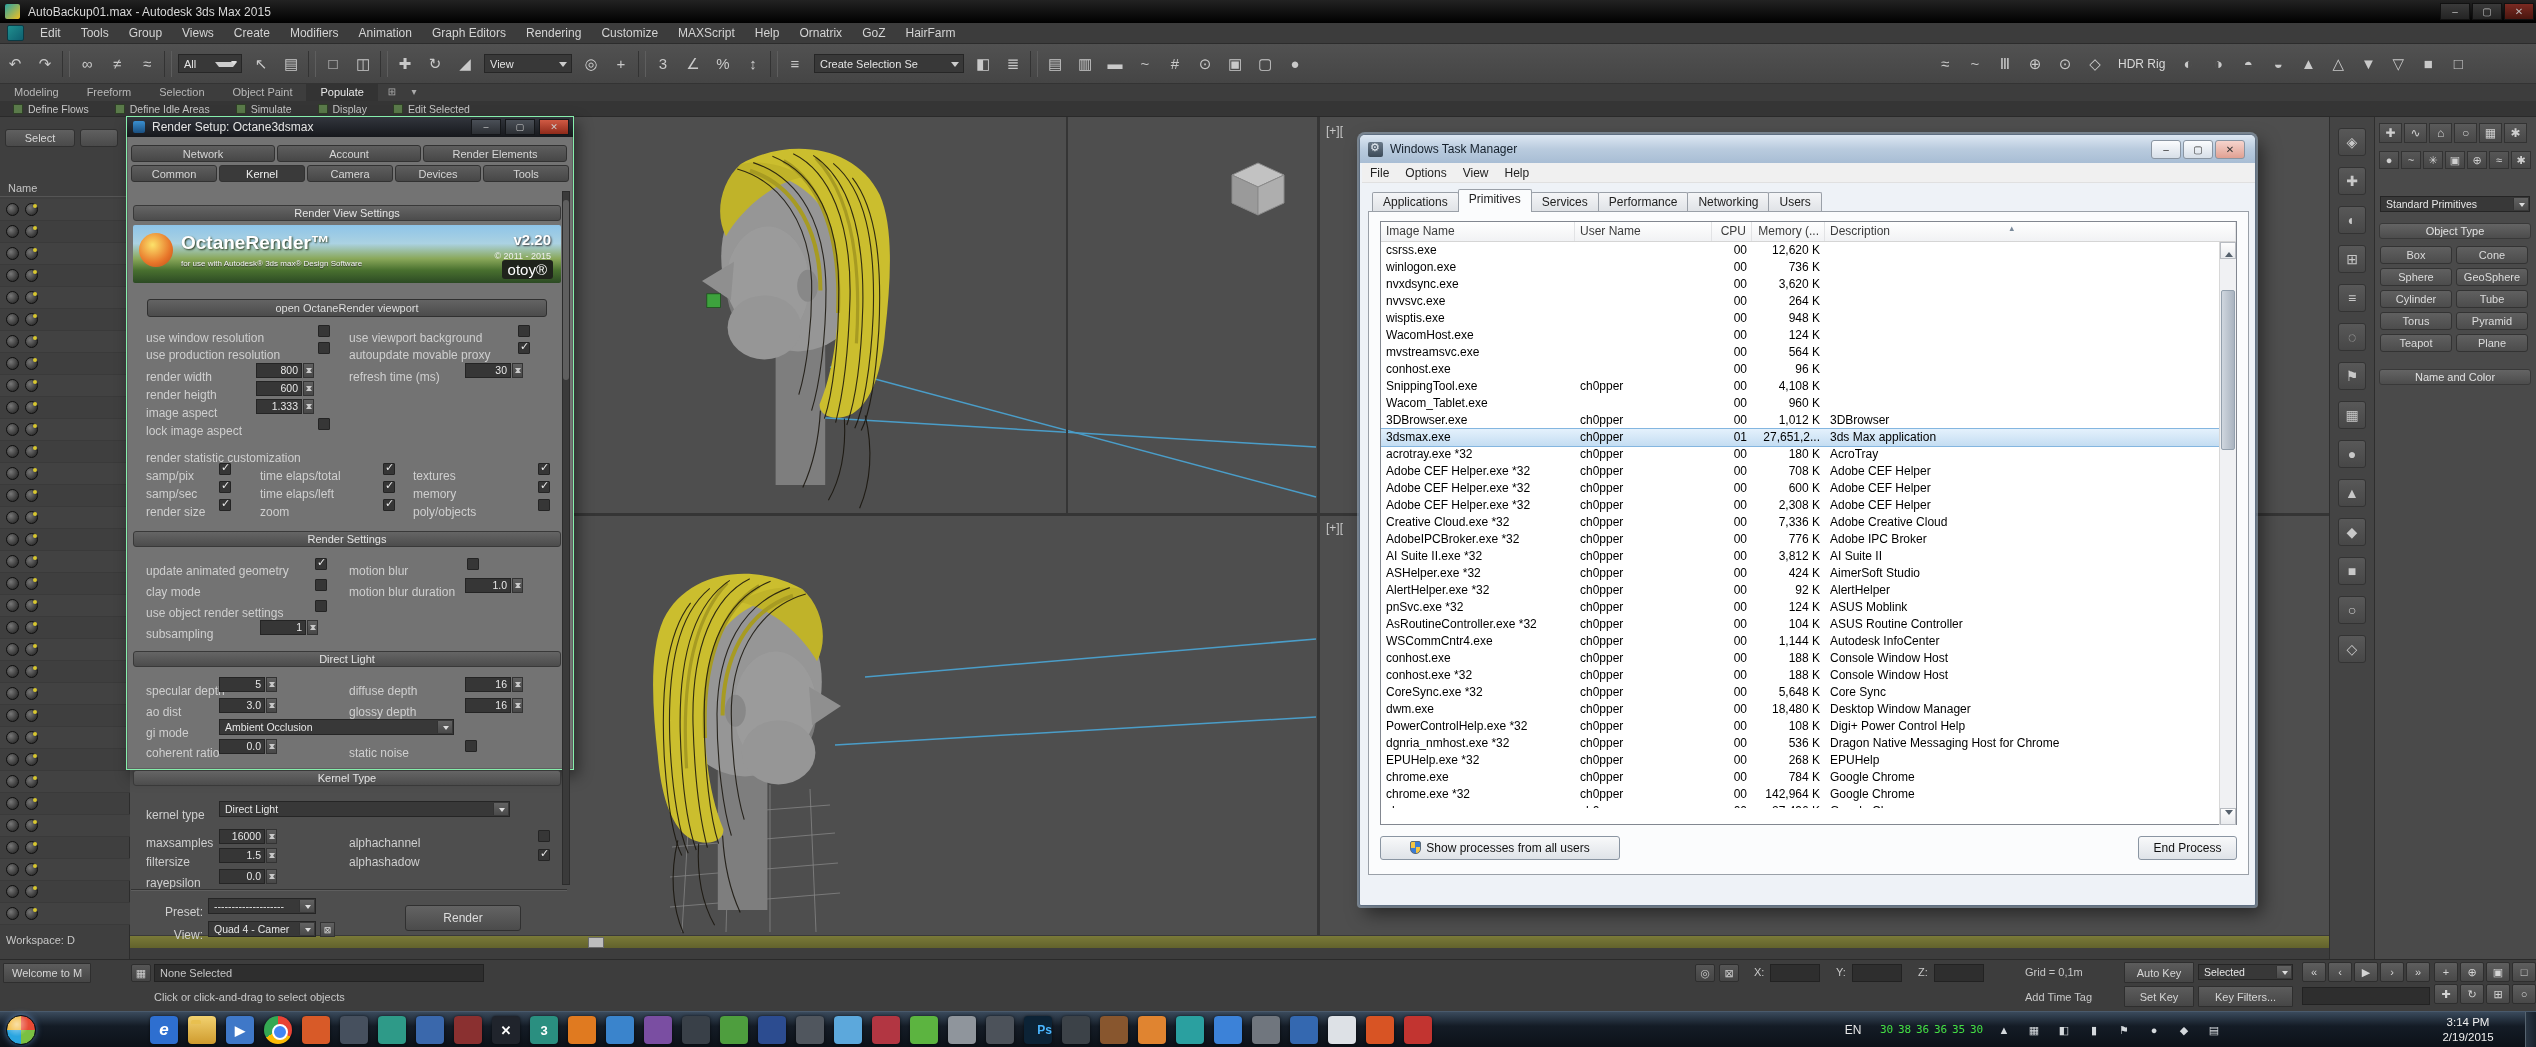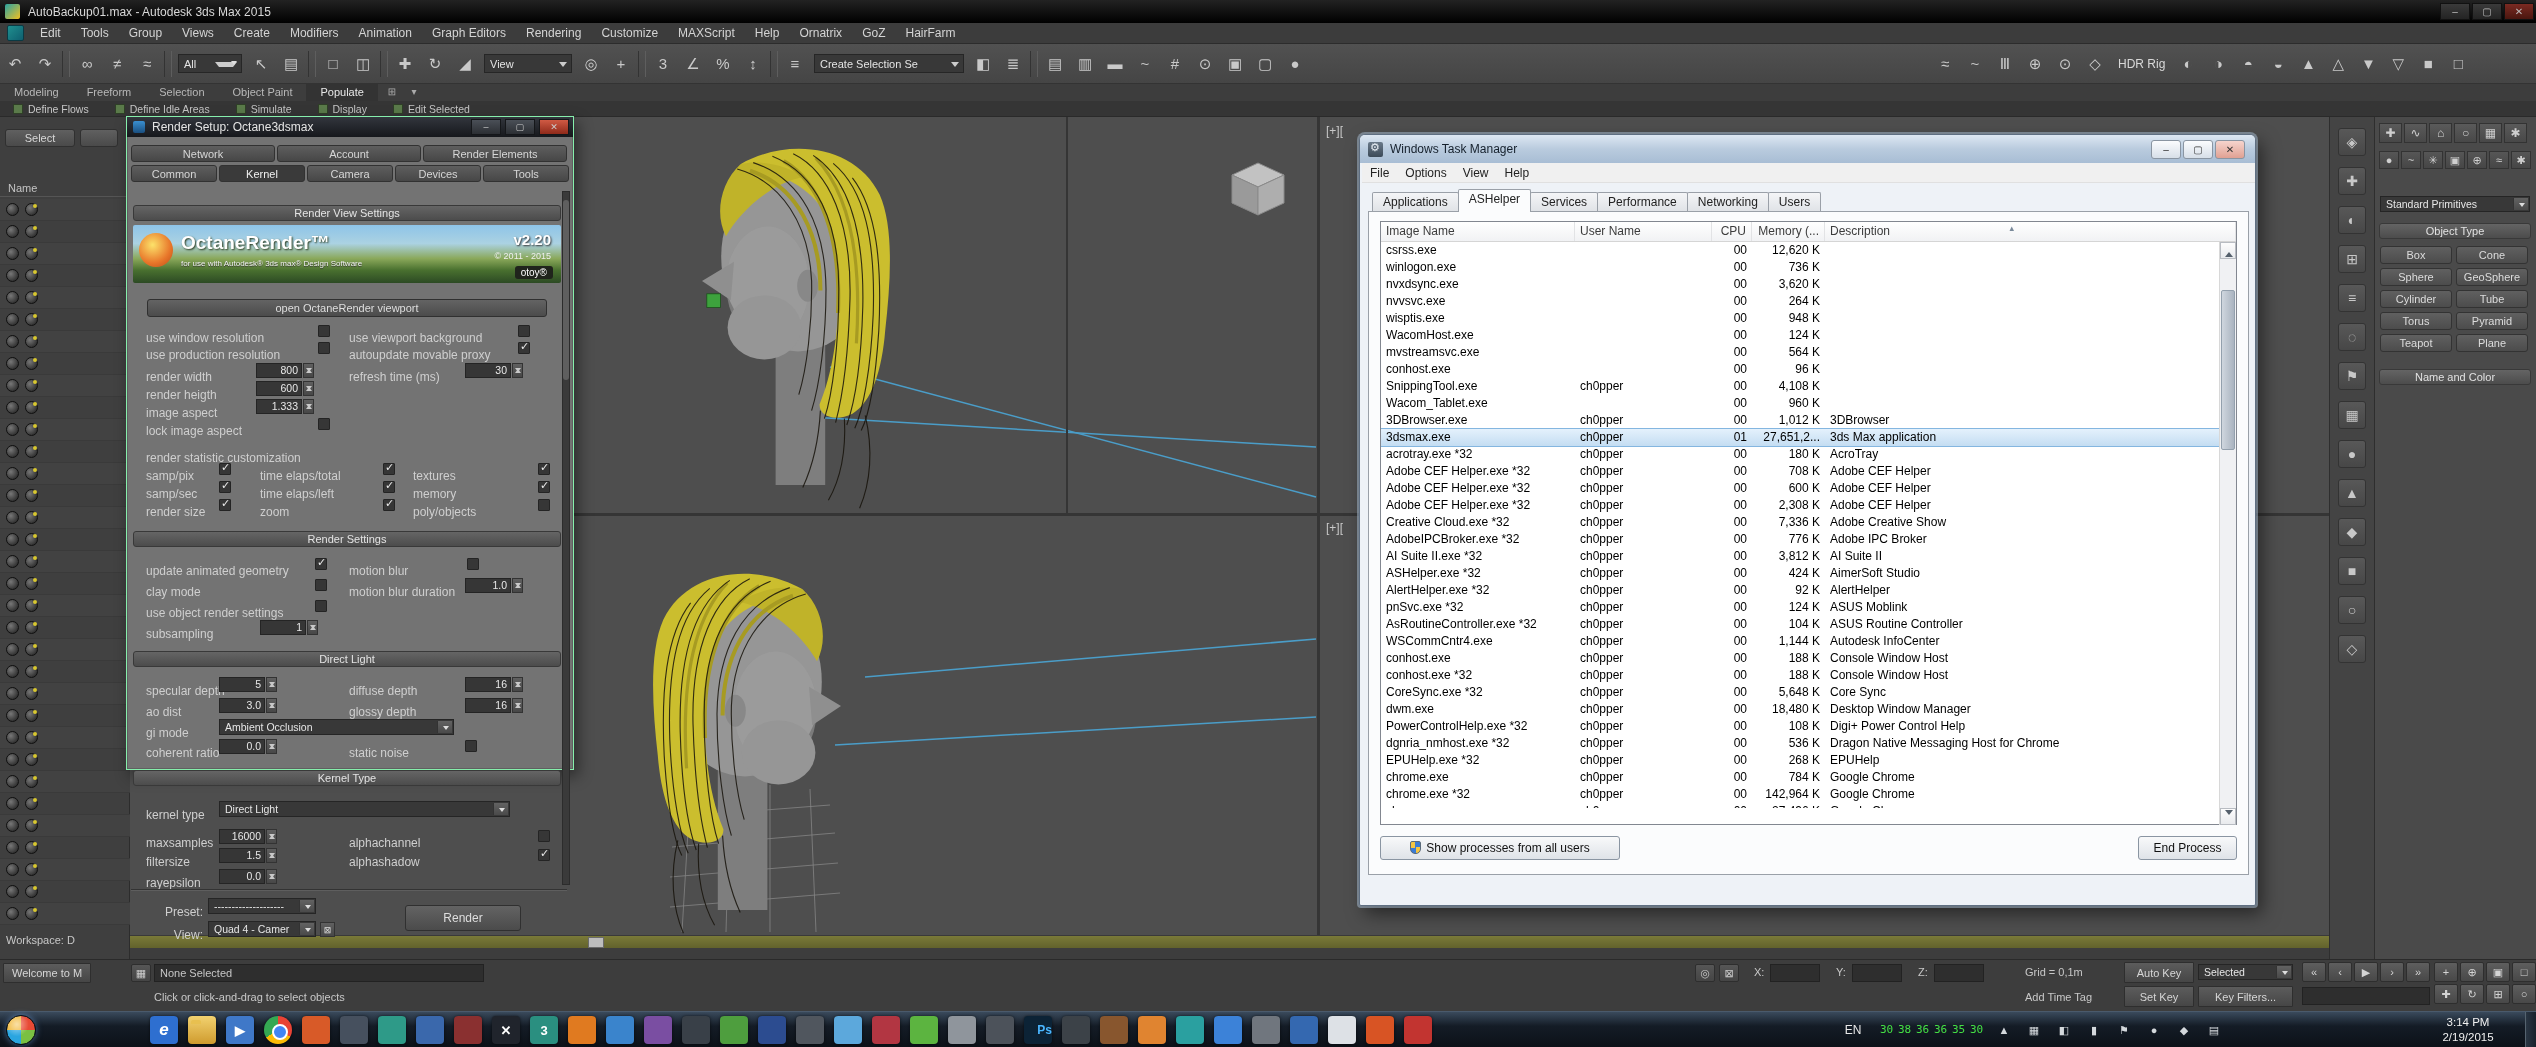"ASHelper" span.tm-tab { text: ASHelper -> Primitives }
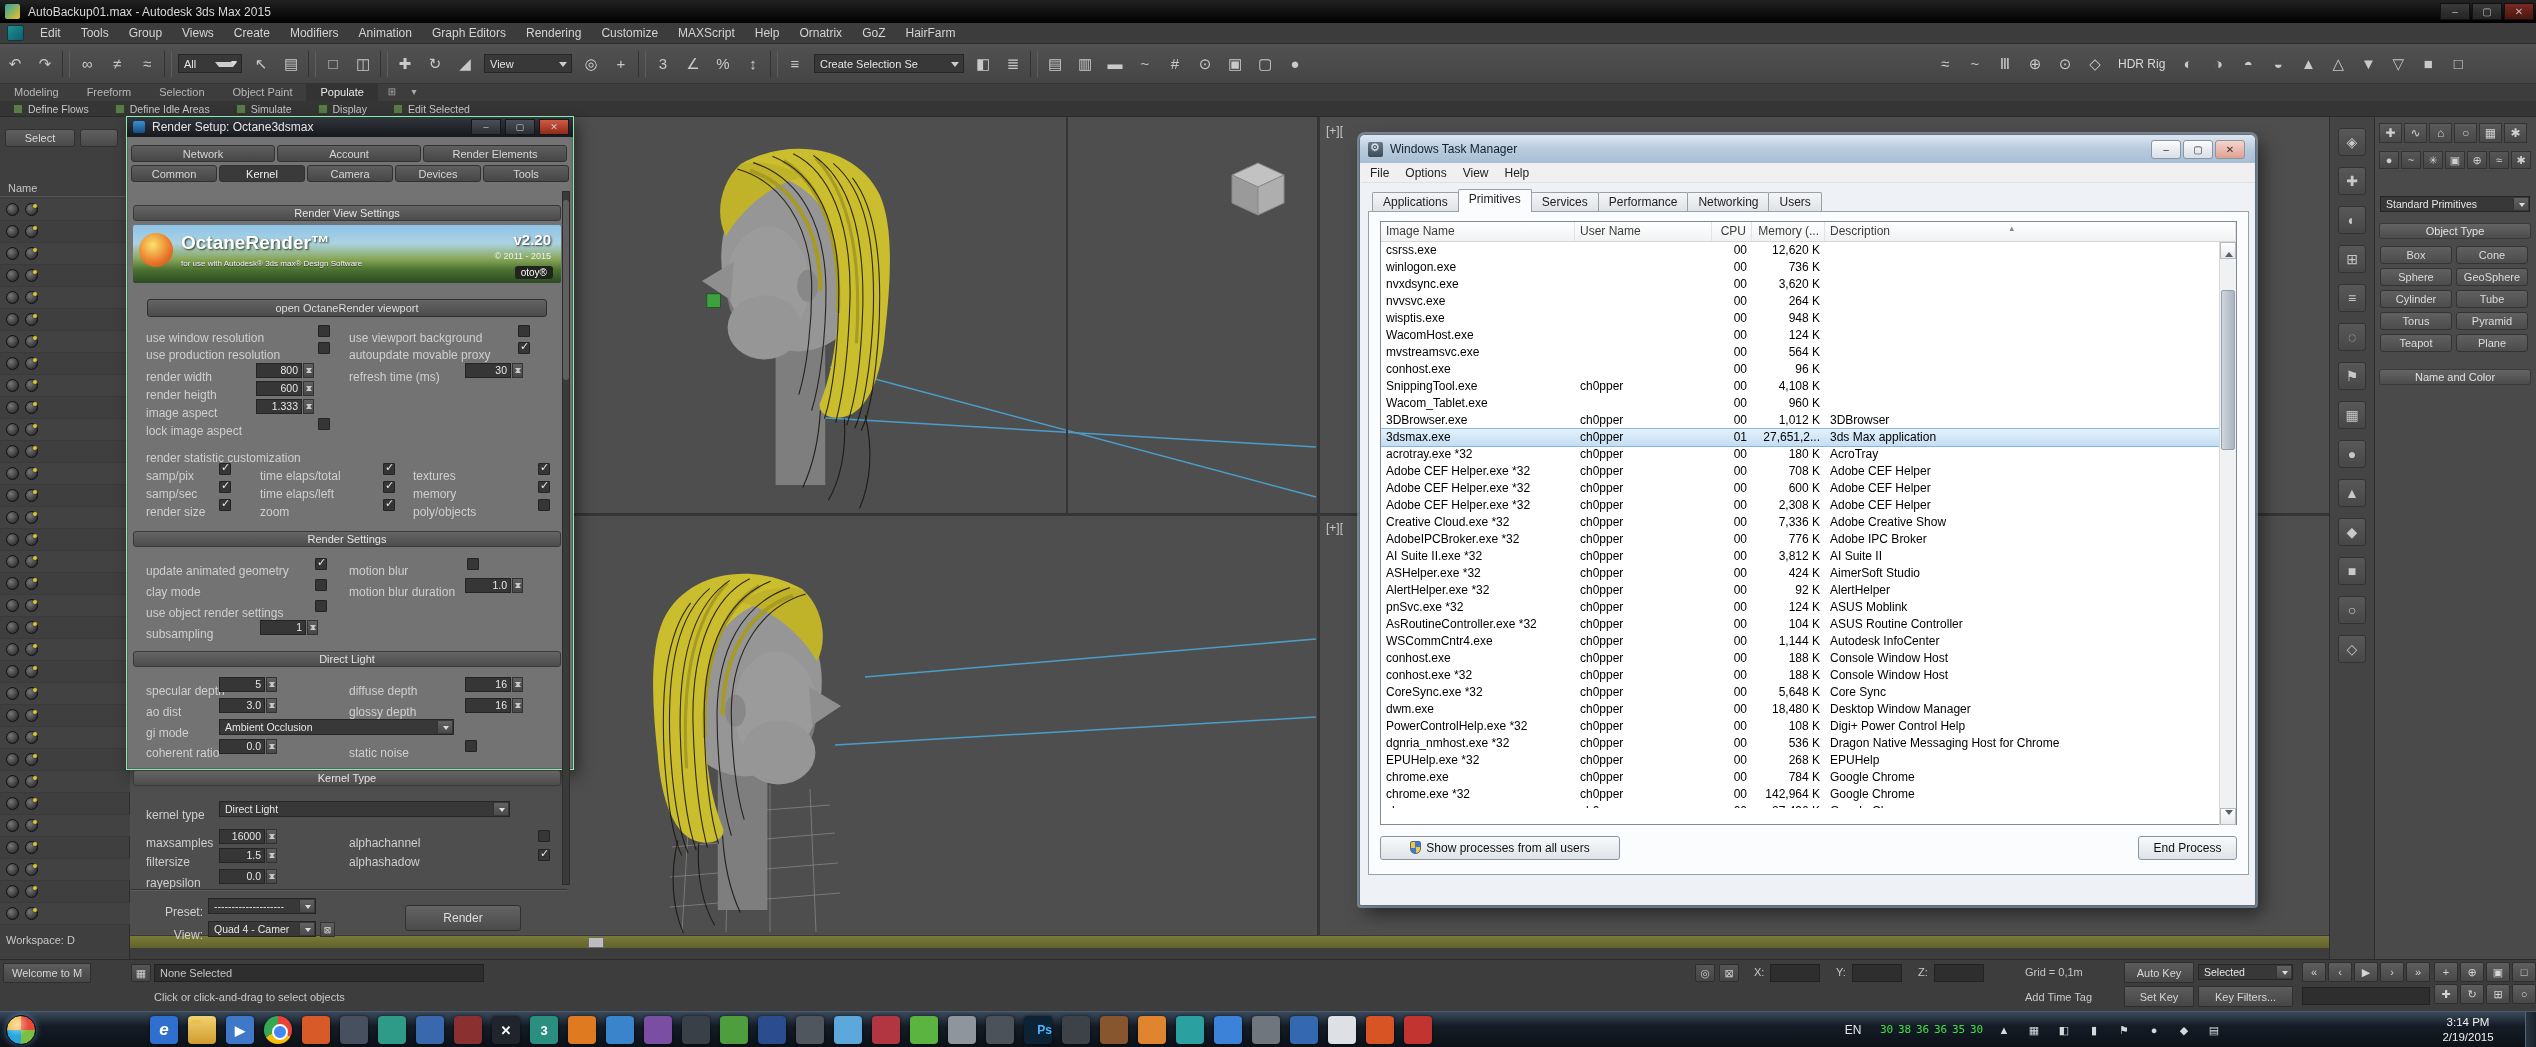"otoy®" #banner .botoy { font-size: 10px -> 15px }
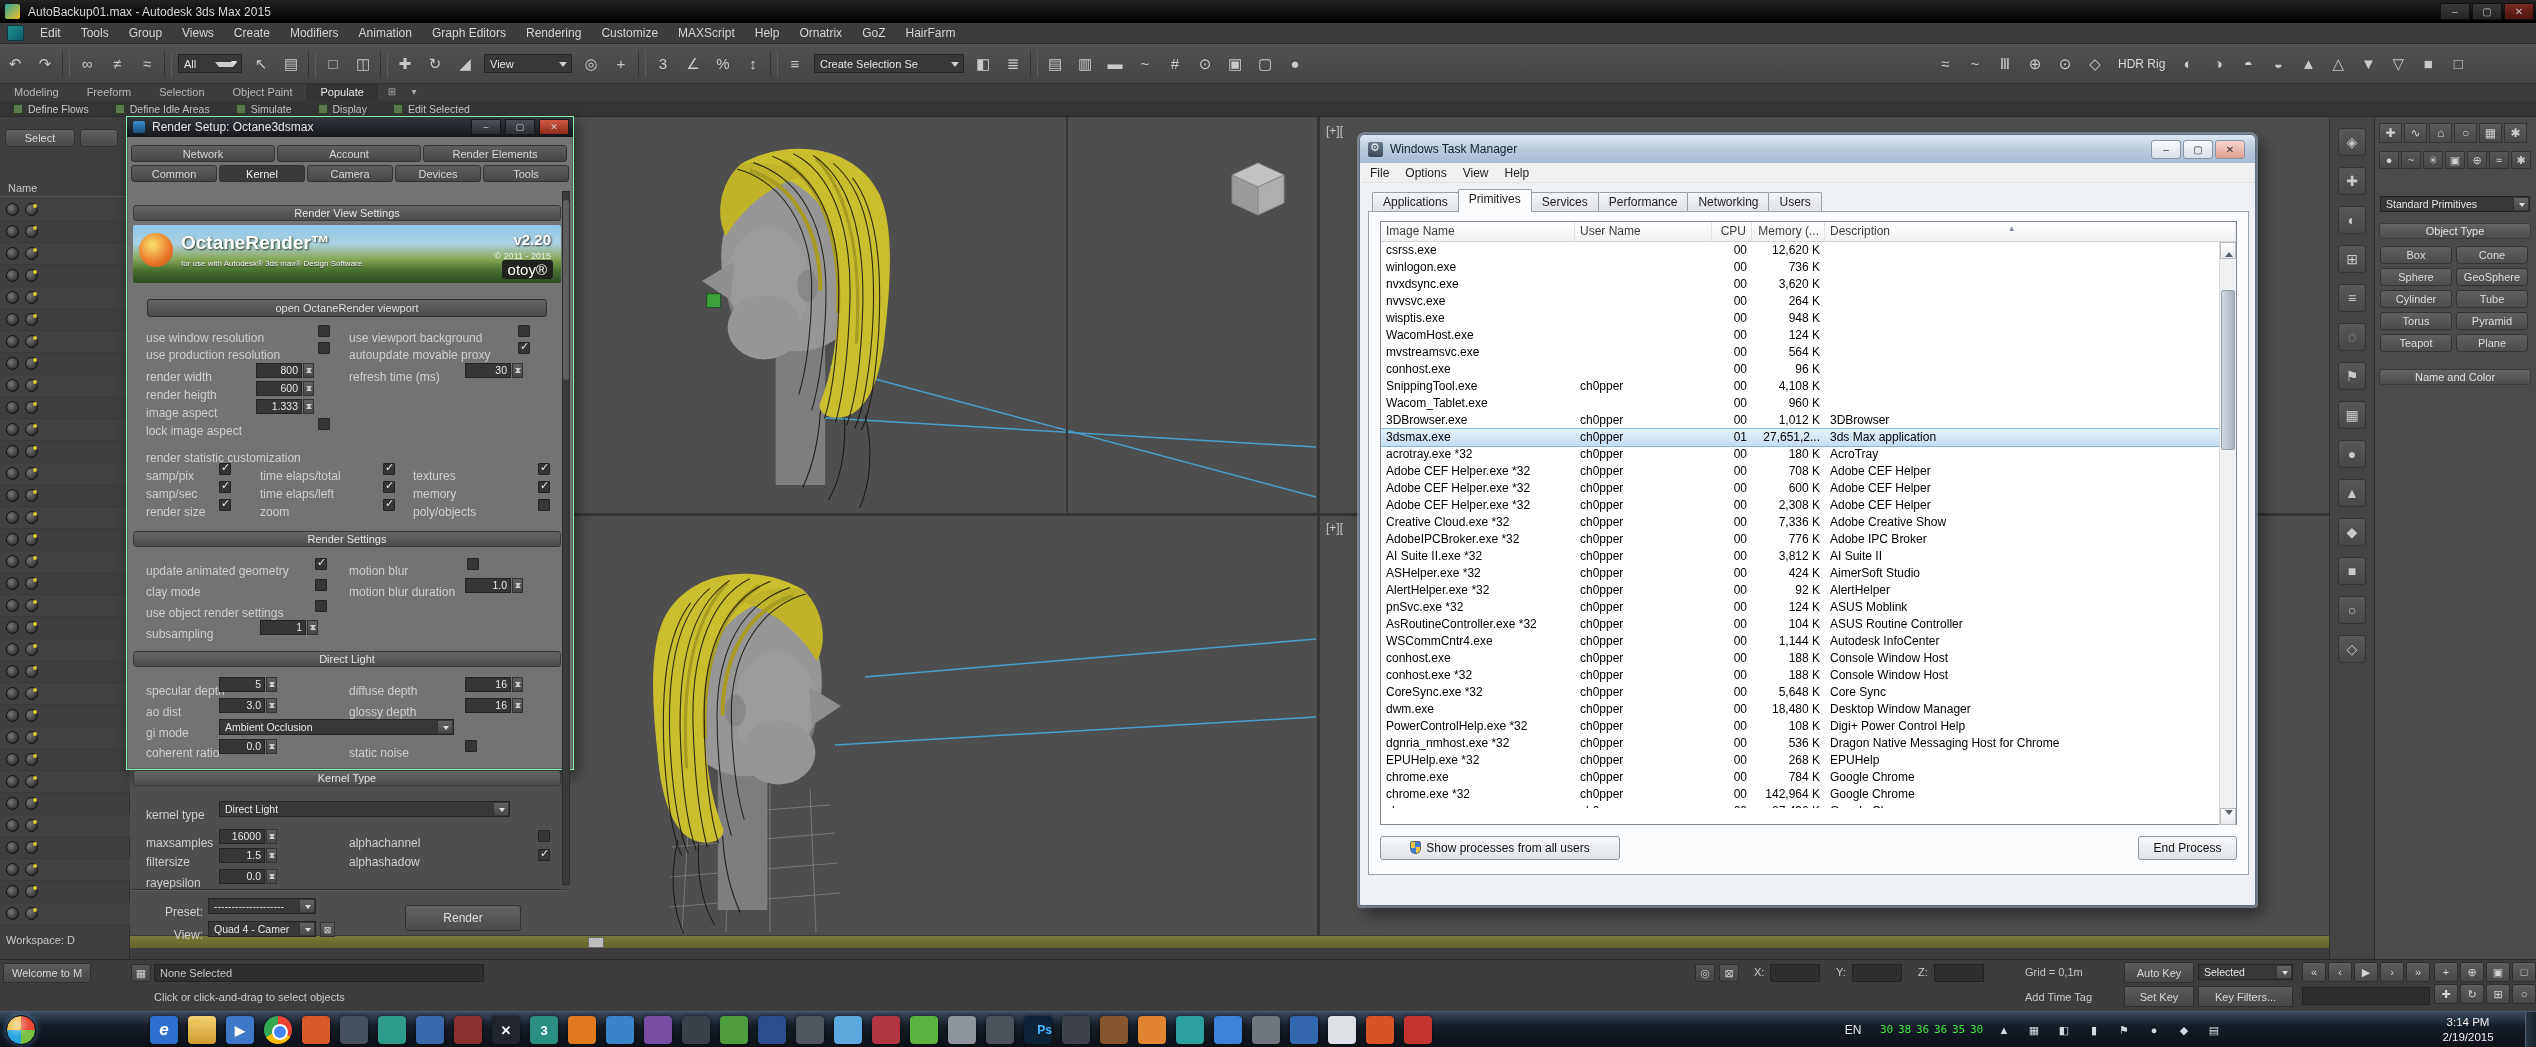"Adobe Creative Show" span.tc5 { text: Show -> Cloud }
